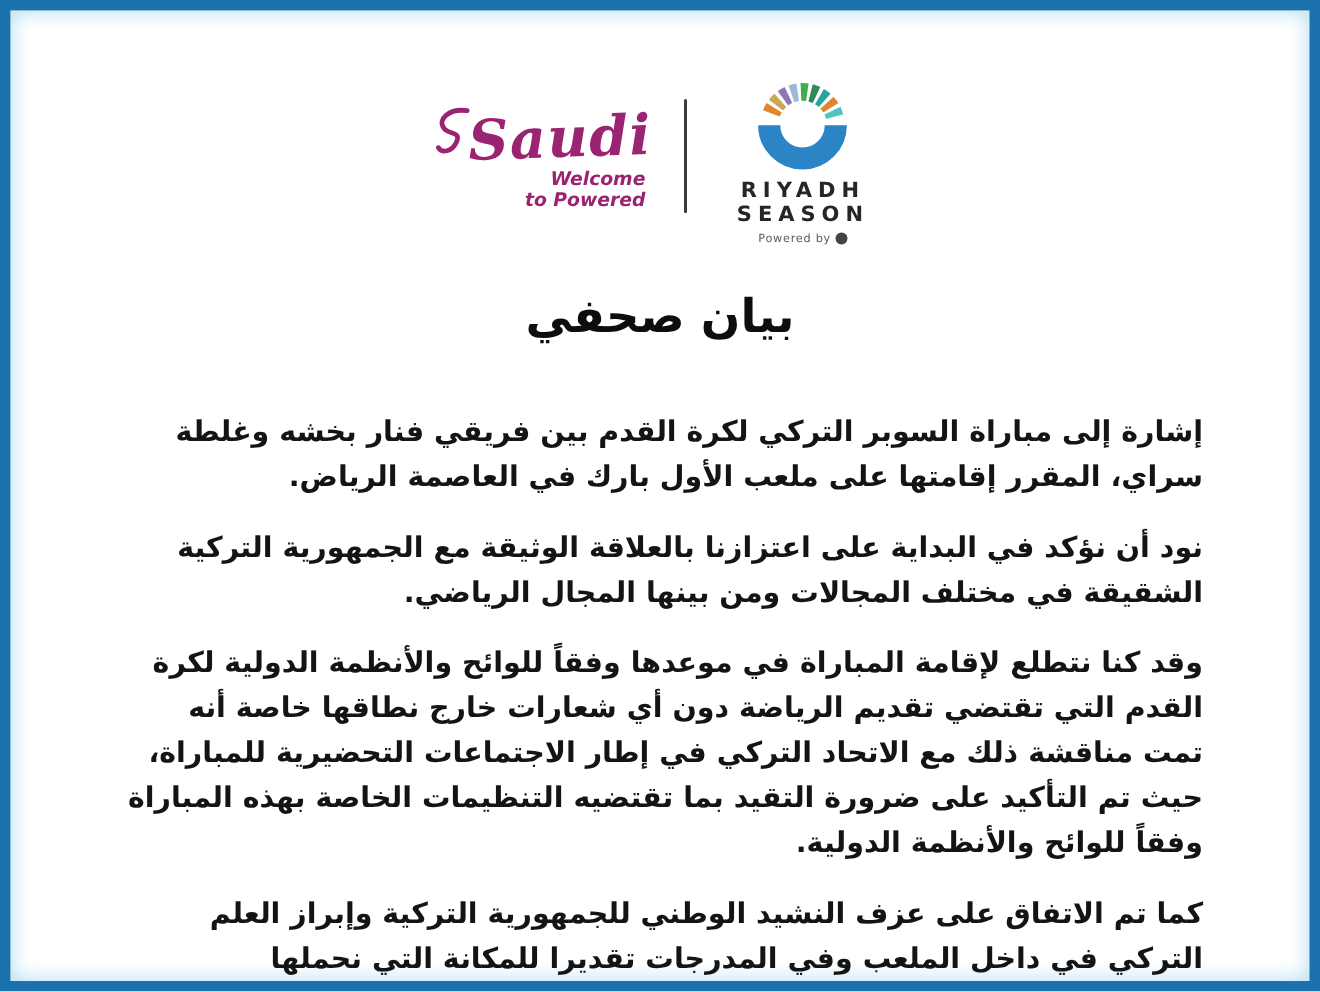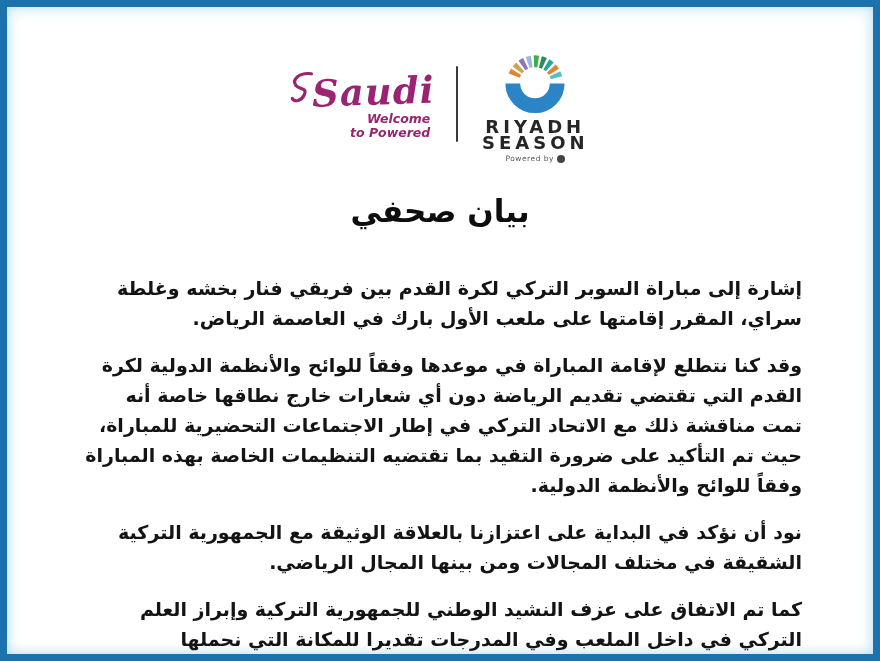"RIYADH" .rs-name { font-size: 18px -> 14px }
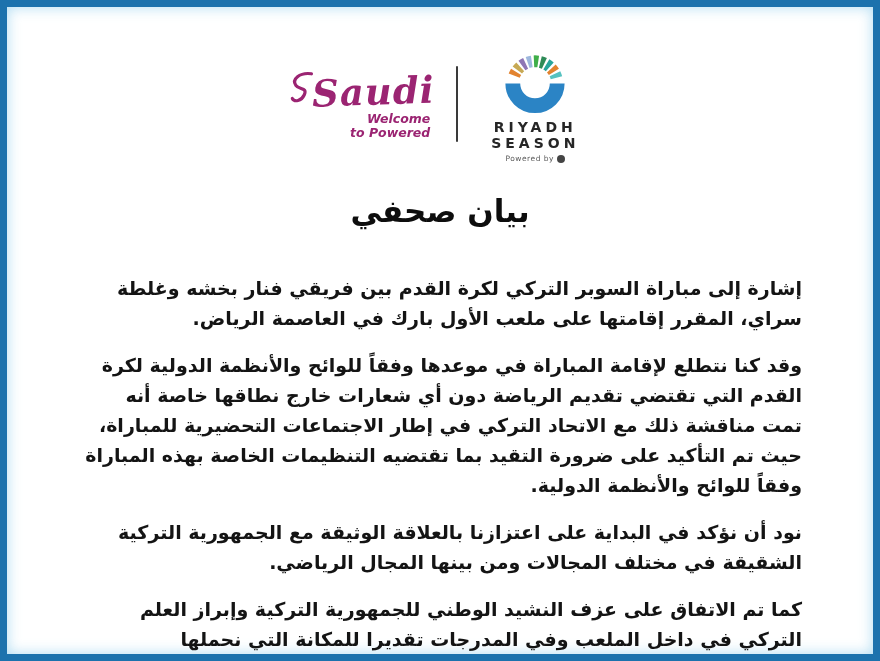"وقد كنا نتطلع لإقامة المباراة" p { order: before "نود أن نؤكد في البداية" -> after "نود أن نؤكد في البداية" }
